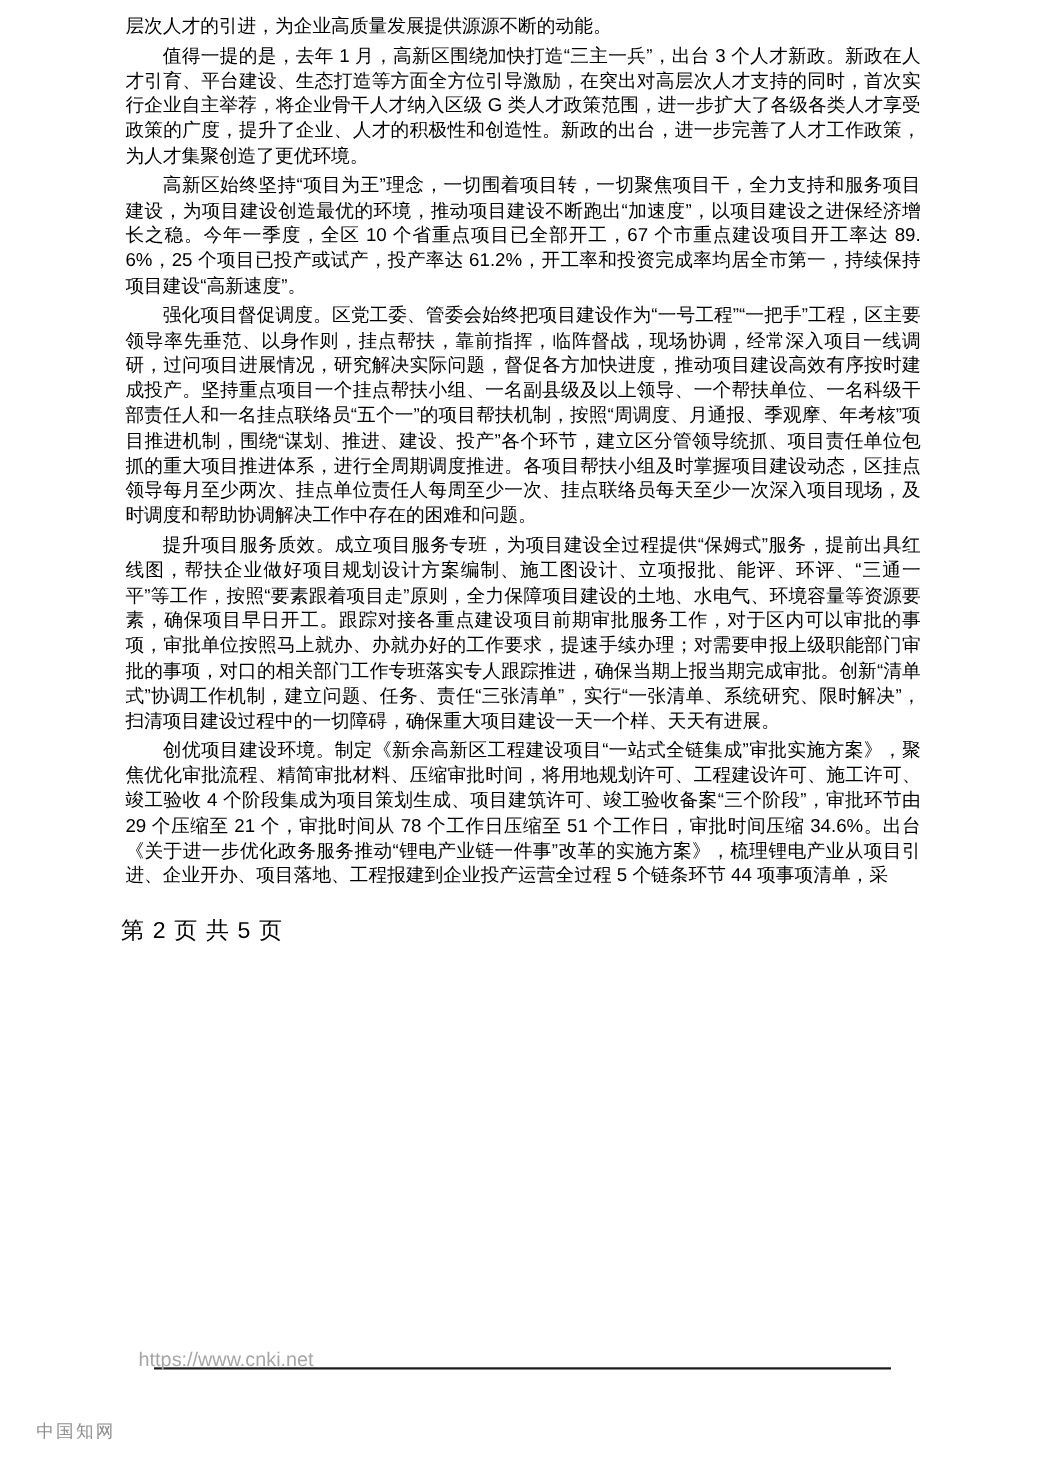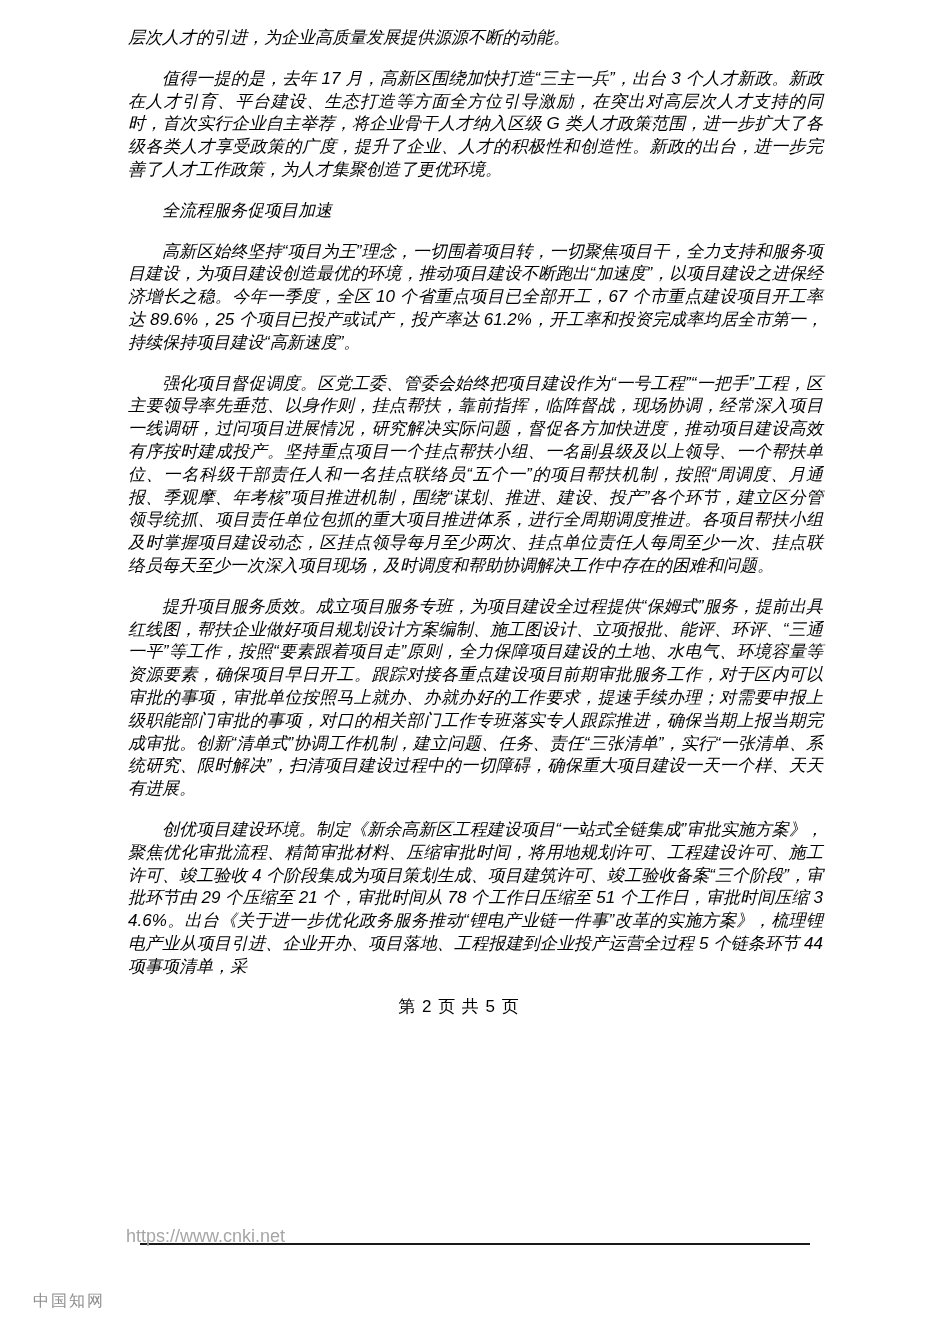"层次人才的引进，为企业高质量发展提供源源不断的动能。" .content p { font-style: italic -> none; margin: 18px -> 4px }
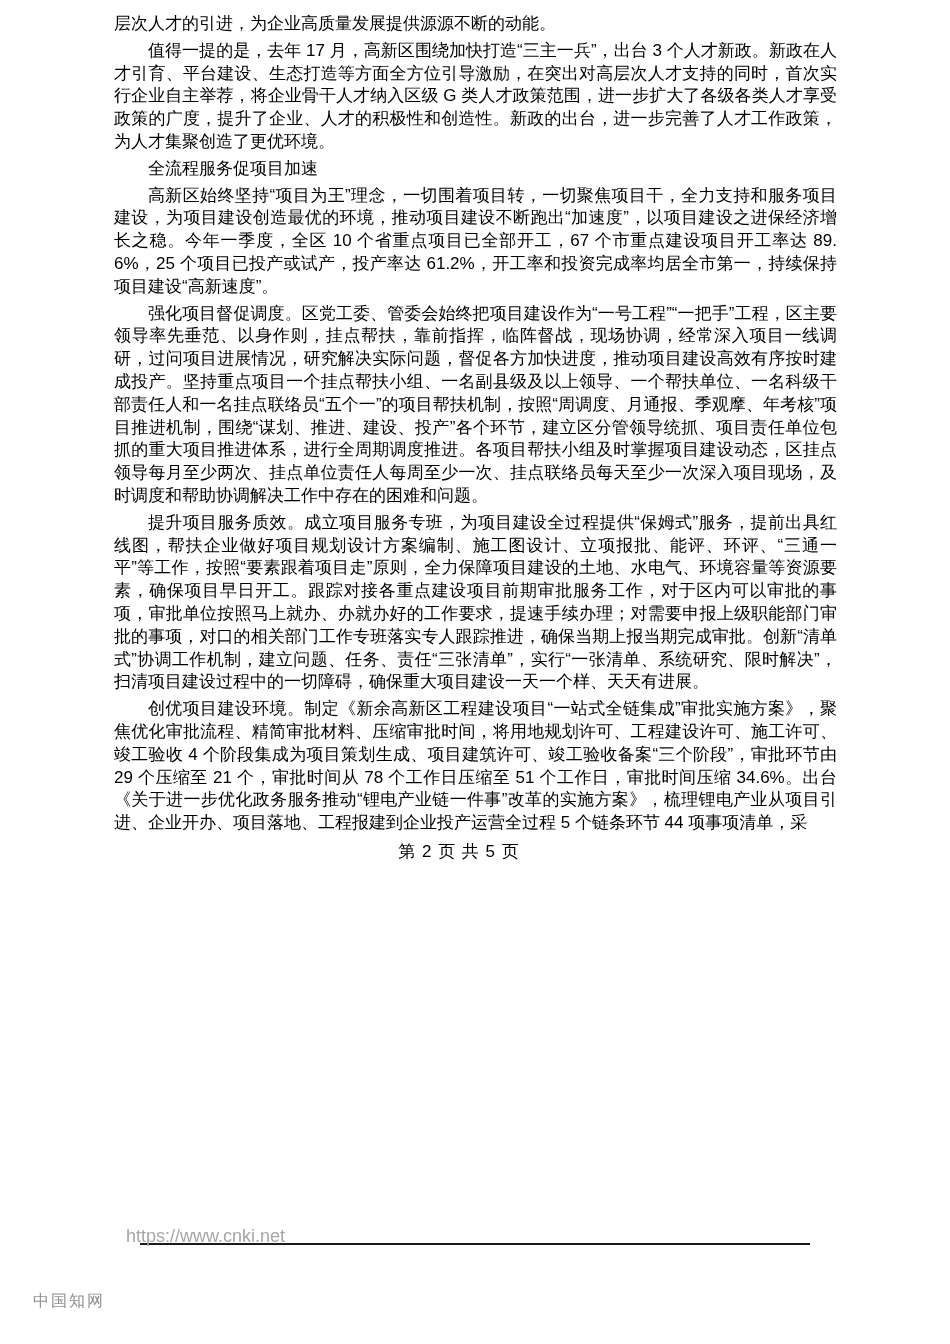"值得一提的是，去年 17 月，高新区围绕加快打造“三主一兵”，出台 3" p.indent { text: 17 -> 1 }
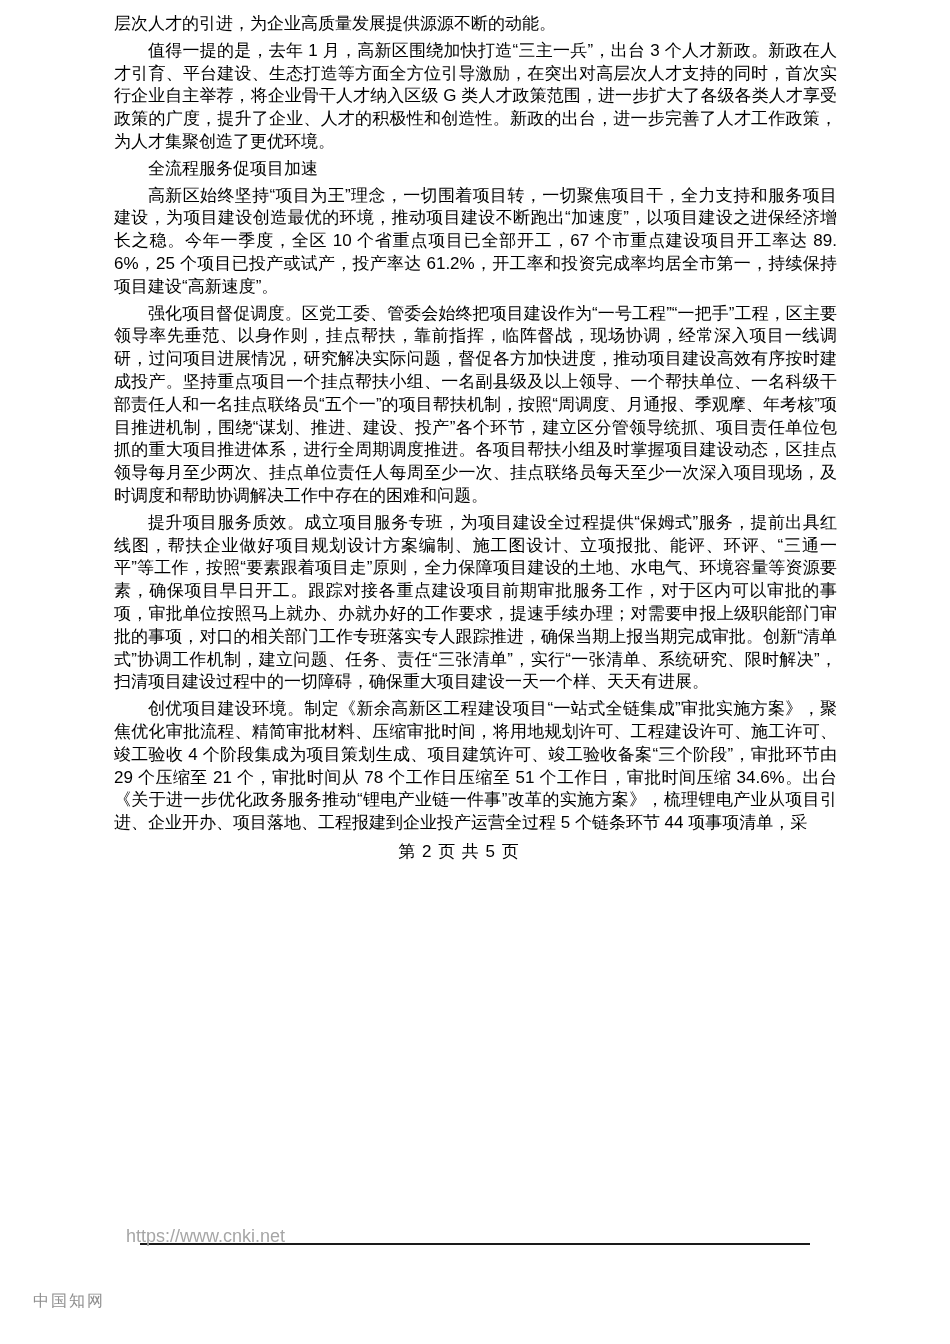"全流程服务促项目加速" p.indent { html: <p>全流程服务促项目加速</p> -> none }
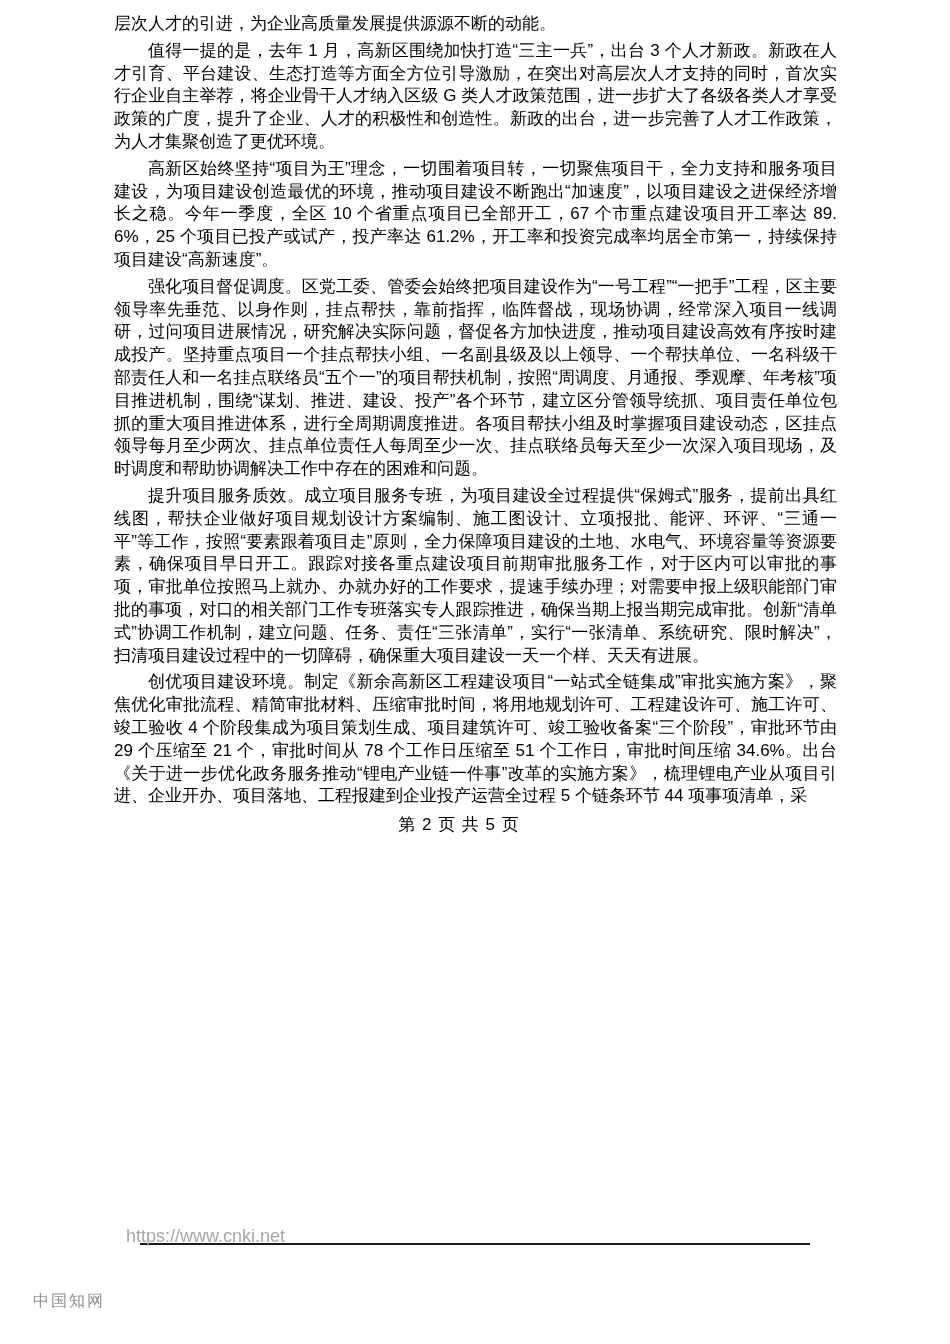"第 2 页 共 5" .page-number { font-size: 17px -> 21px; margin-top: 6px -> 28px; text-align: center -> left }
